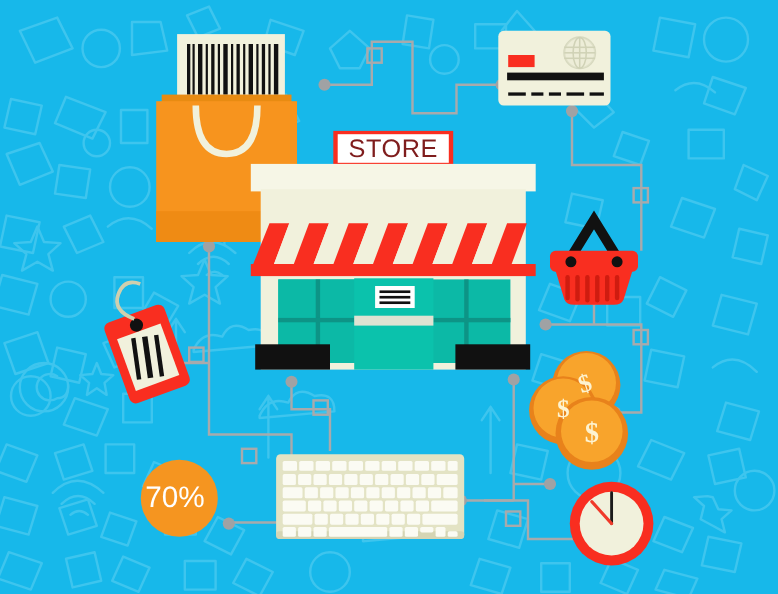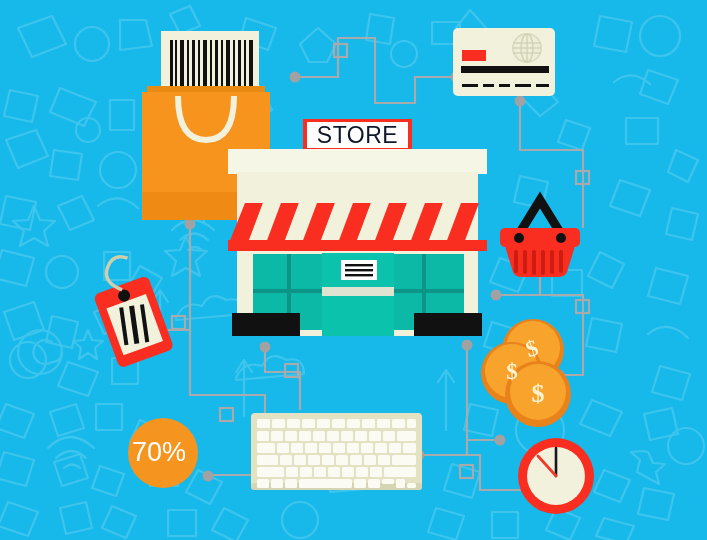"STORE" #store-word { color: #0f172a -> #7f1d1d }
